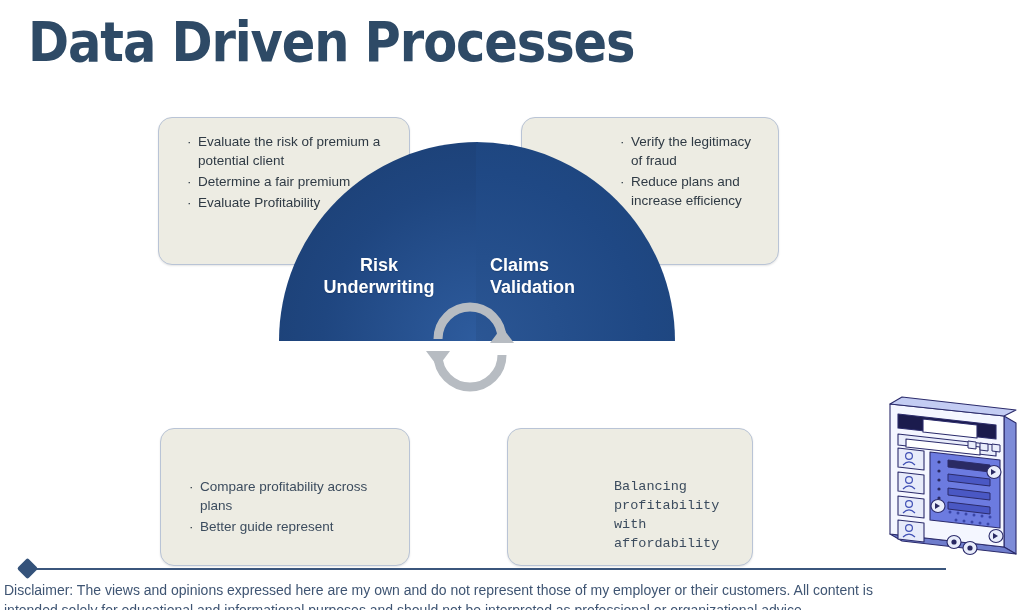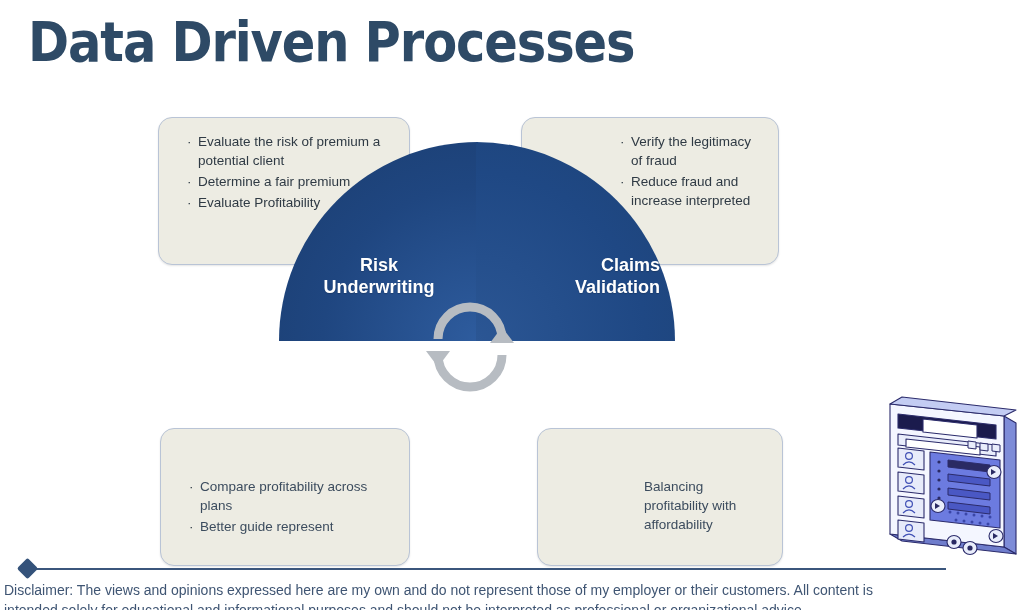"Reduce fraud and increase interpreted" span.txt { text: fraud and increase interpreted -> plans and increase efficiency }
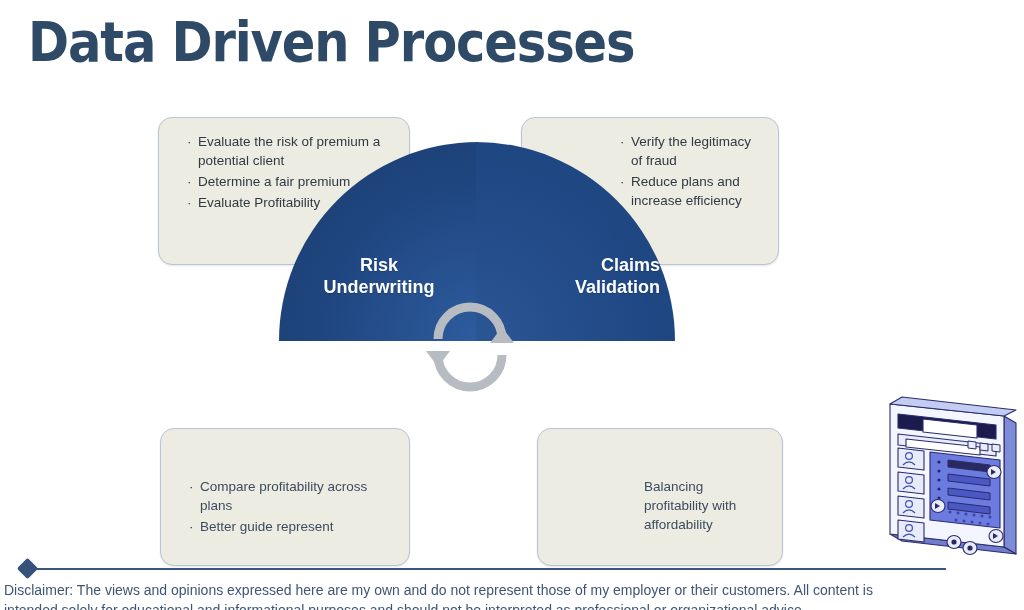"Claims" .quad .lbl { text-align: right -> left }
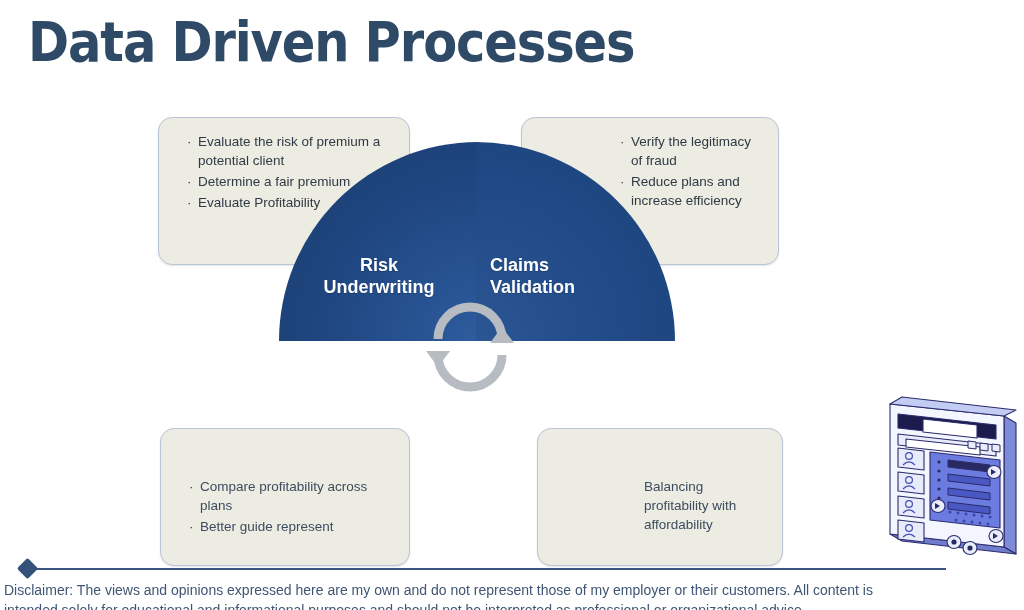"Balancing profitability with" .card.br { font-family: none -> Liberation Mono, monospace; left: 537px -> 507px }
